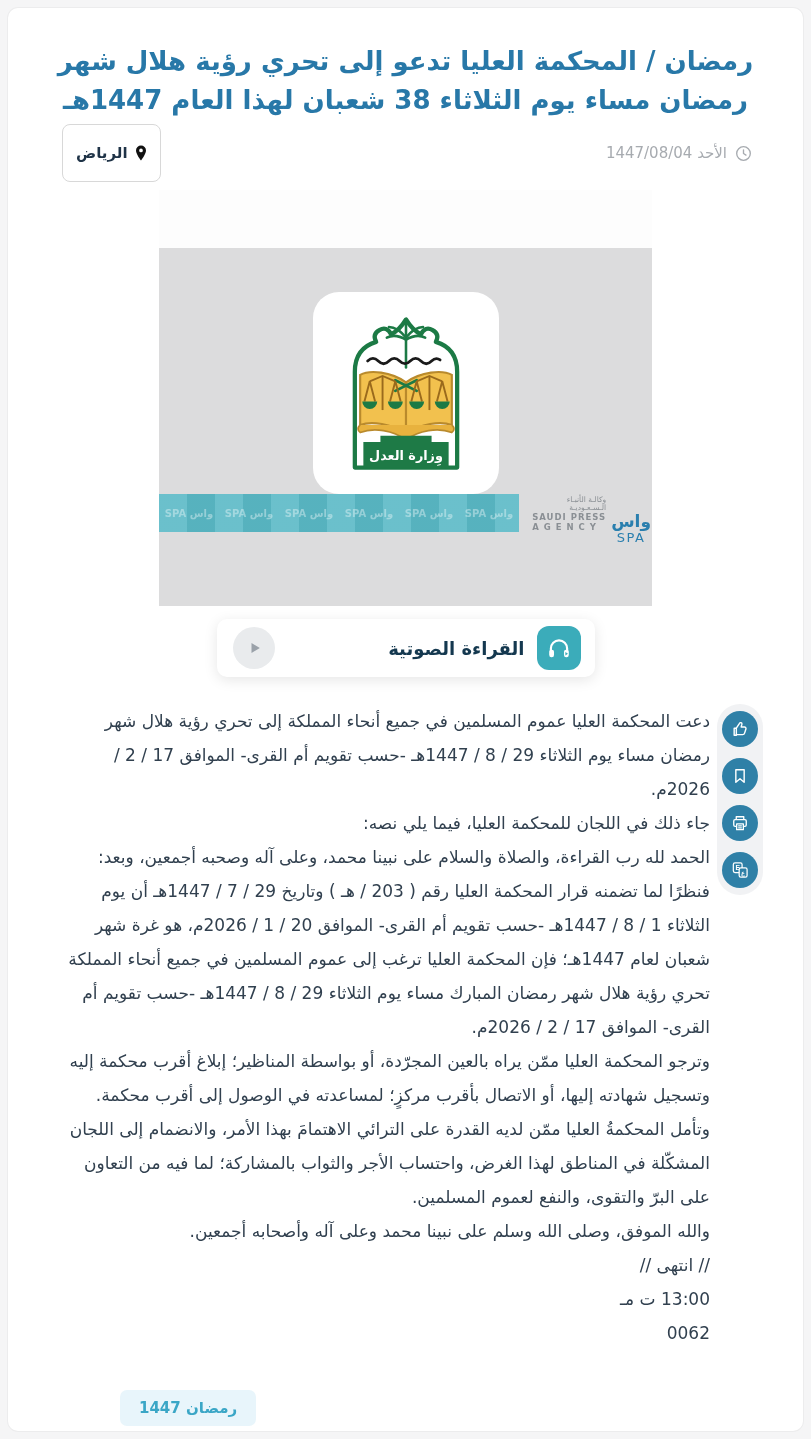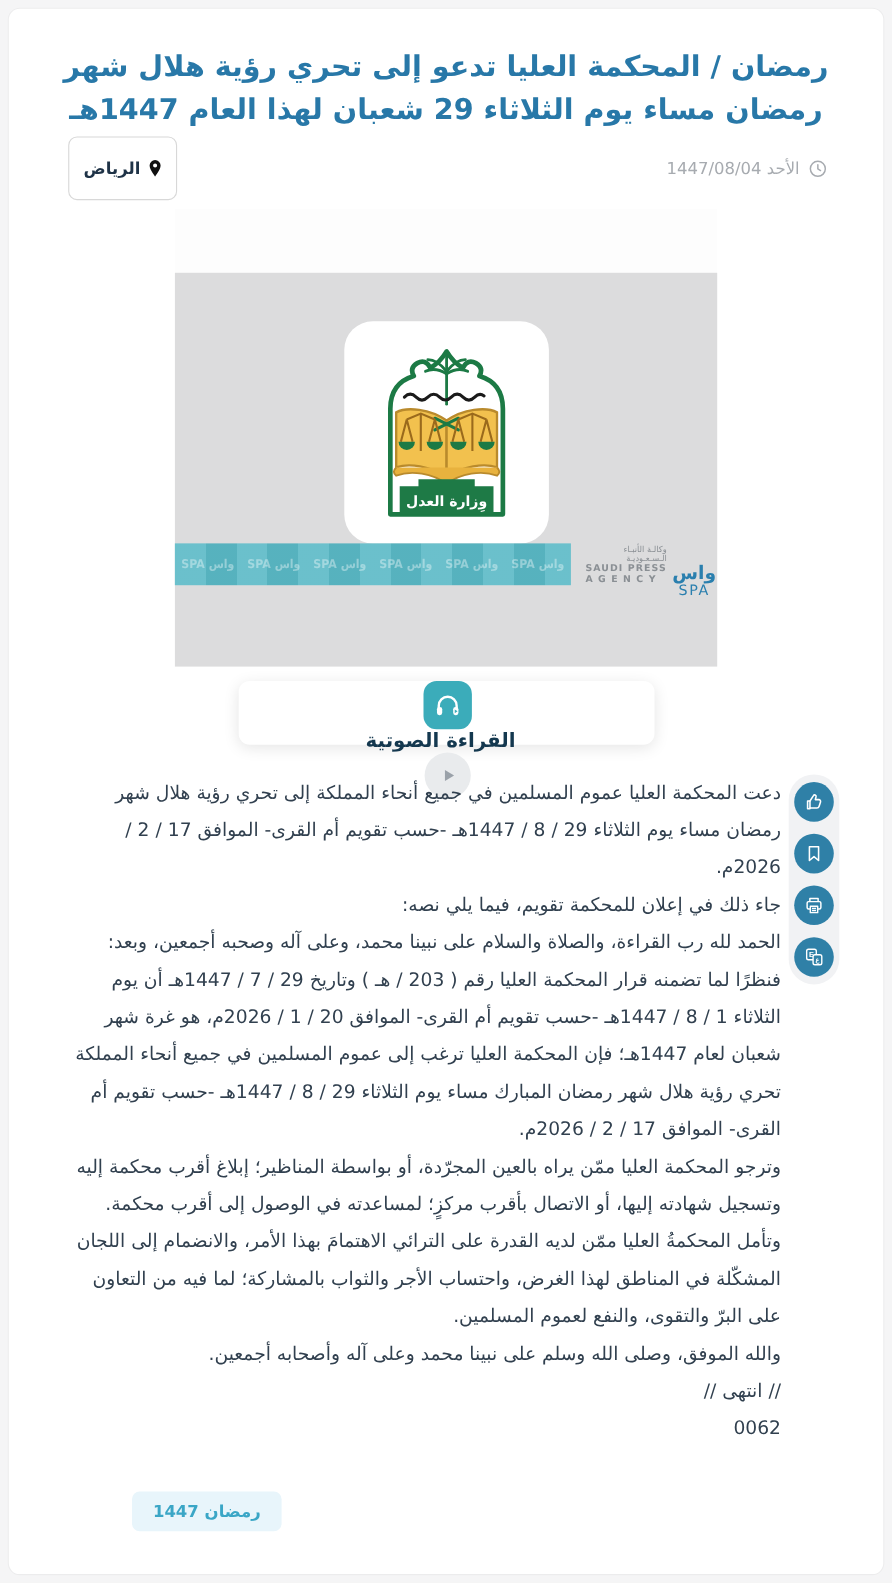"رمضان / المحكمة العليا تدعو" h1.title { text: 29 -> 38 }
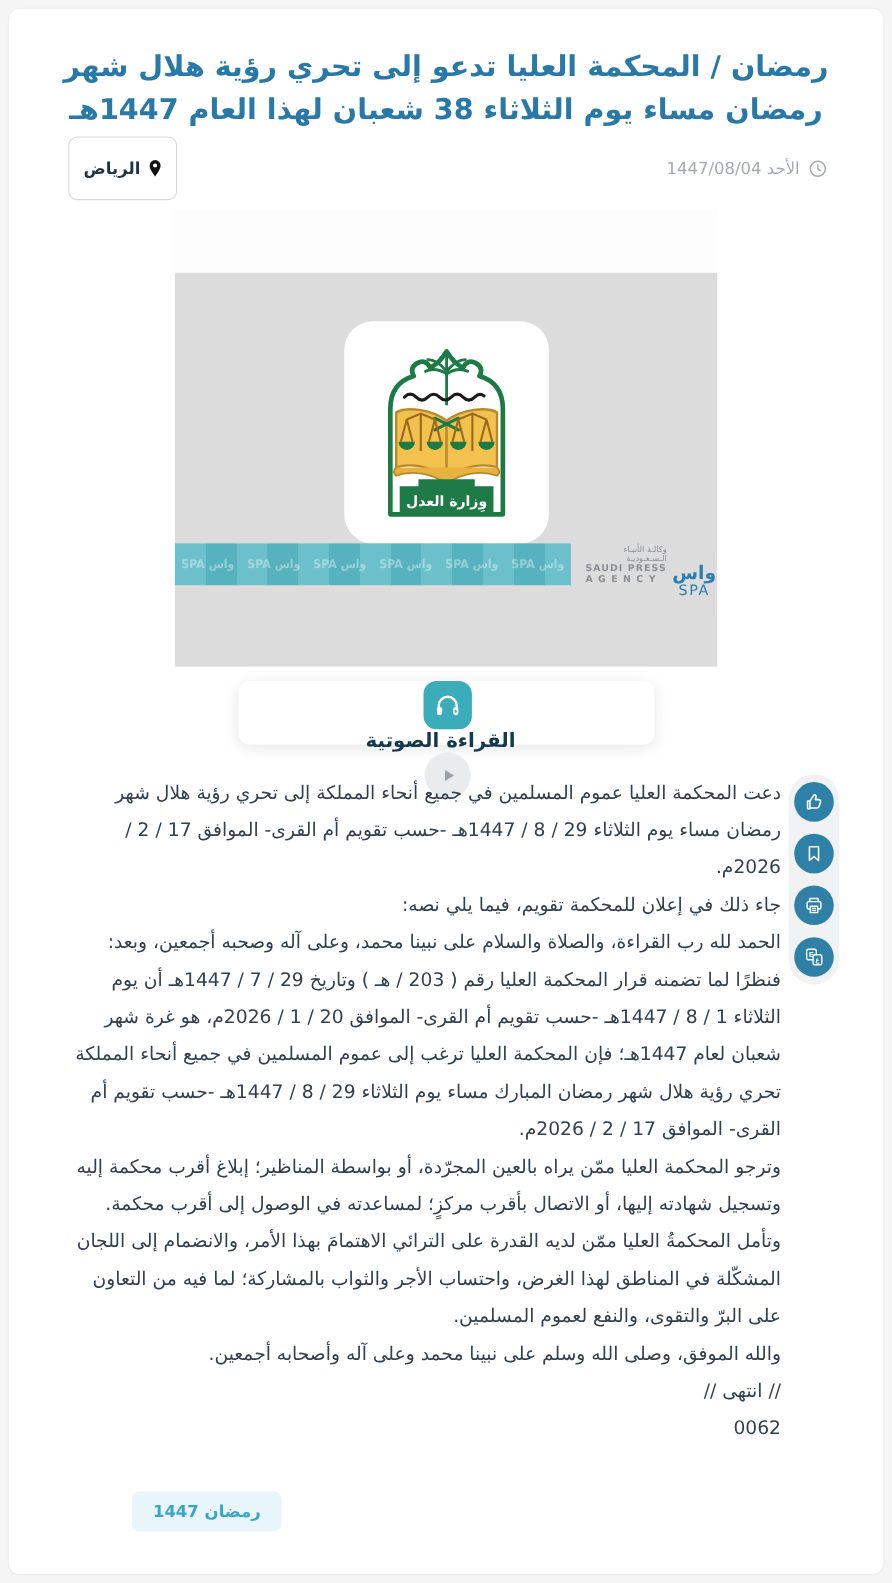"القراءة الصوتية" .audio-bar { flex-direction: column -> none }
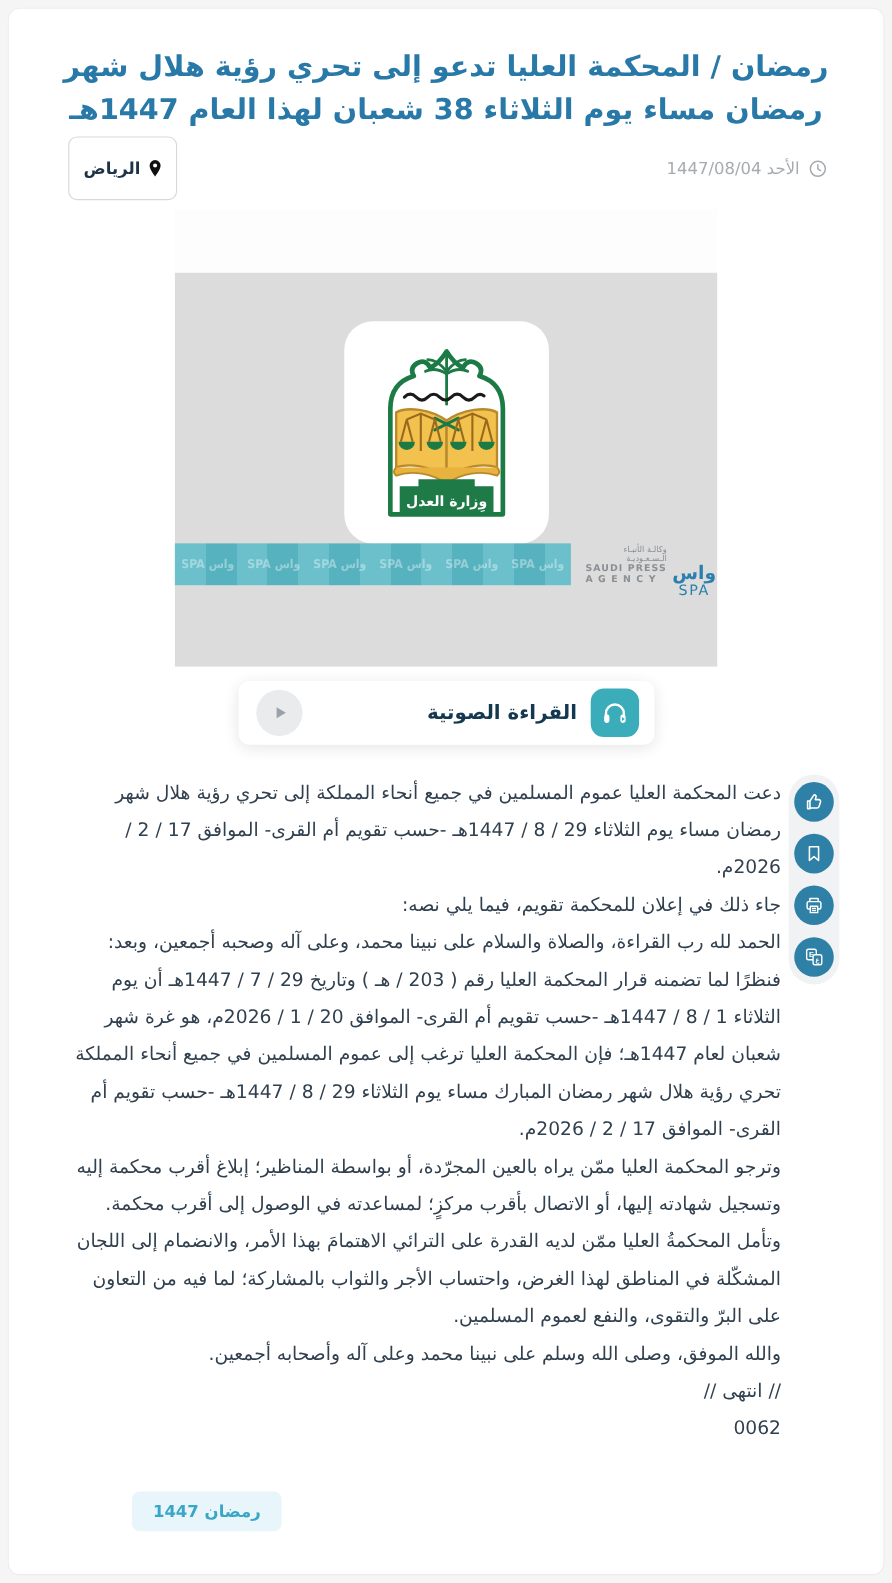"جاء ذلك في إعلان للمحكمة" p { text: إعلان للمحكمة تقويم -> اللجان للمحكمة العليا }
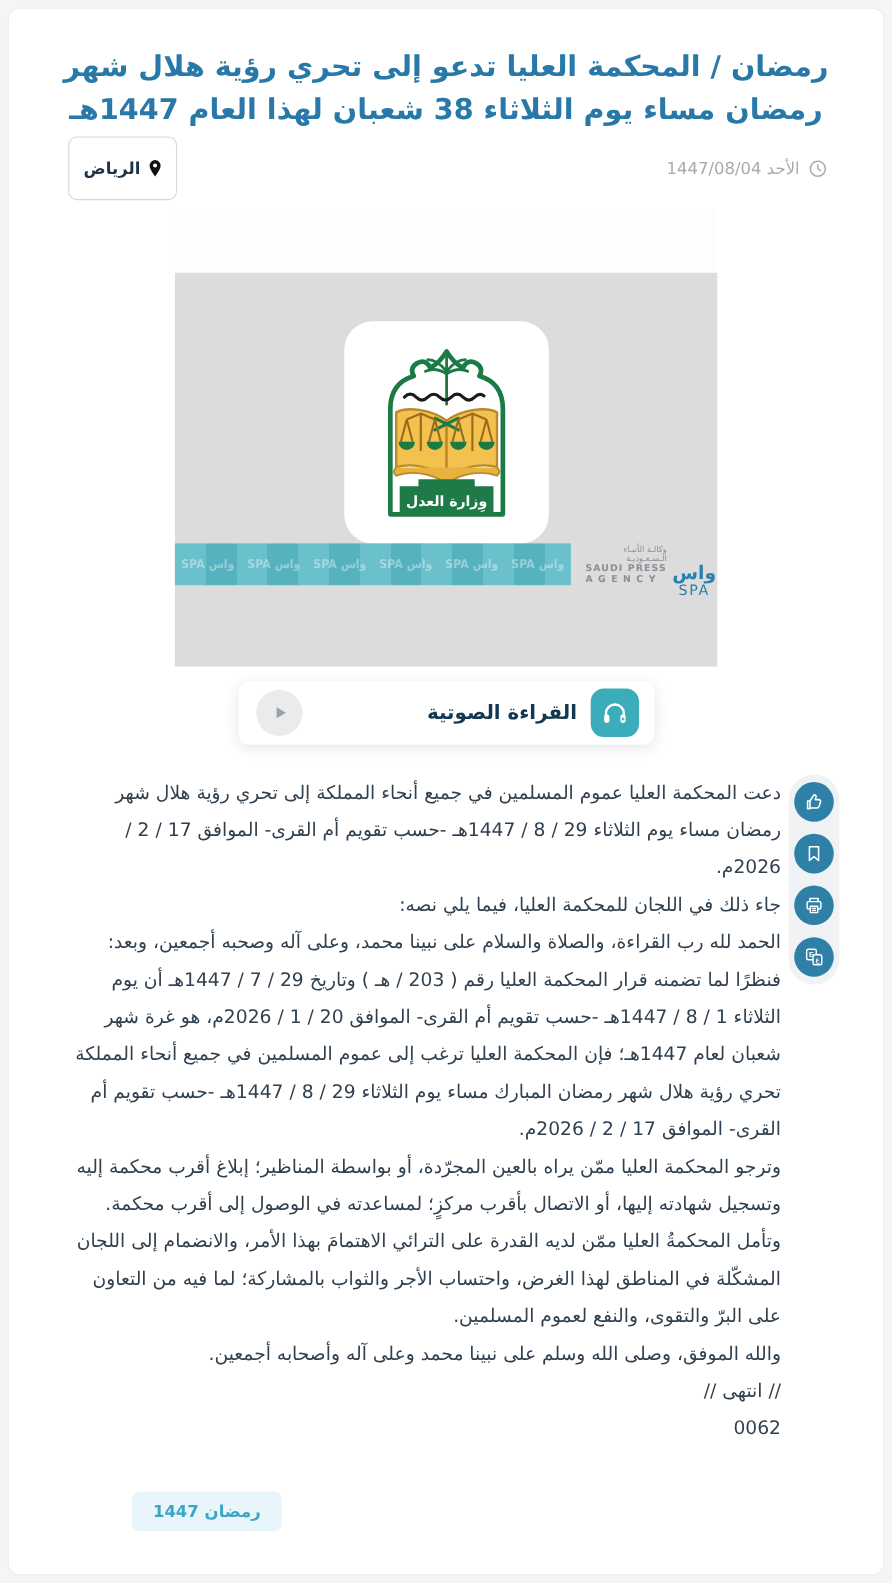"13:00 ت مـ" p { html: none -> <p>13:00 ت مـ</p> }
